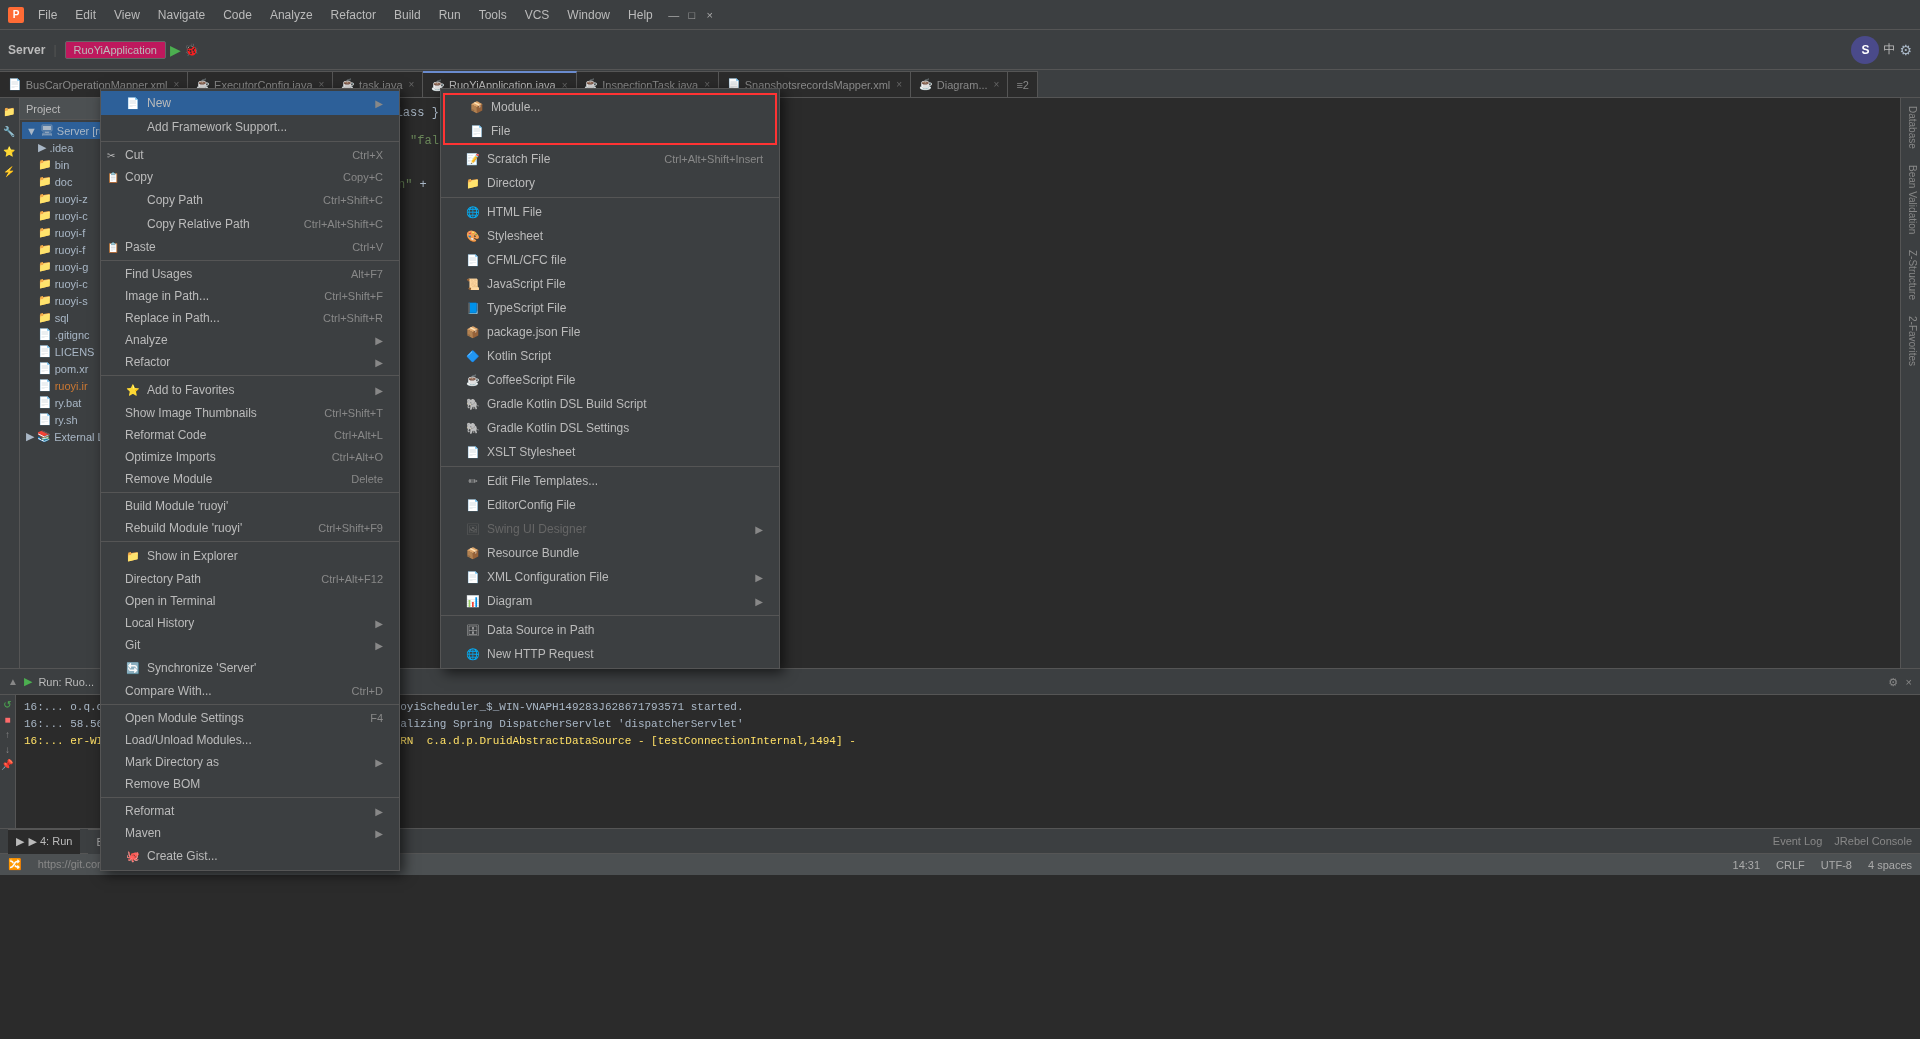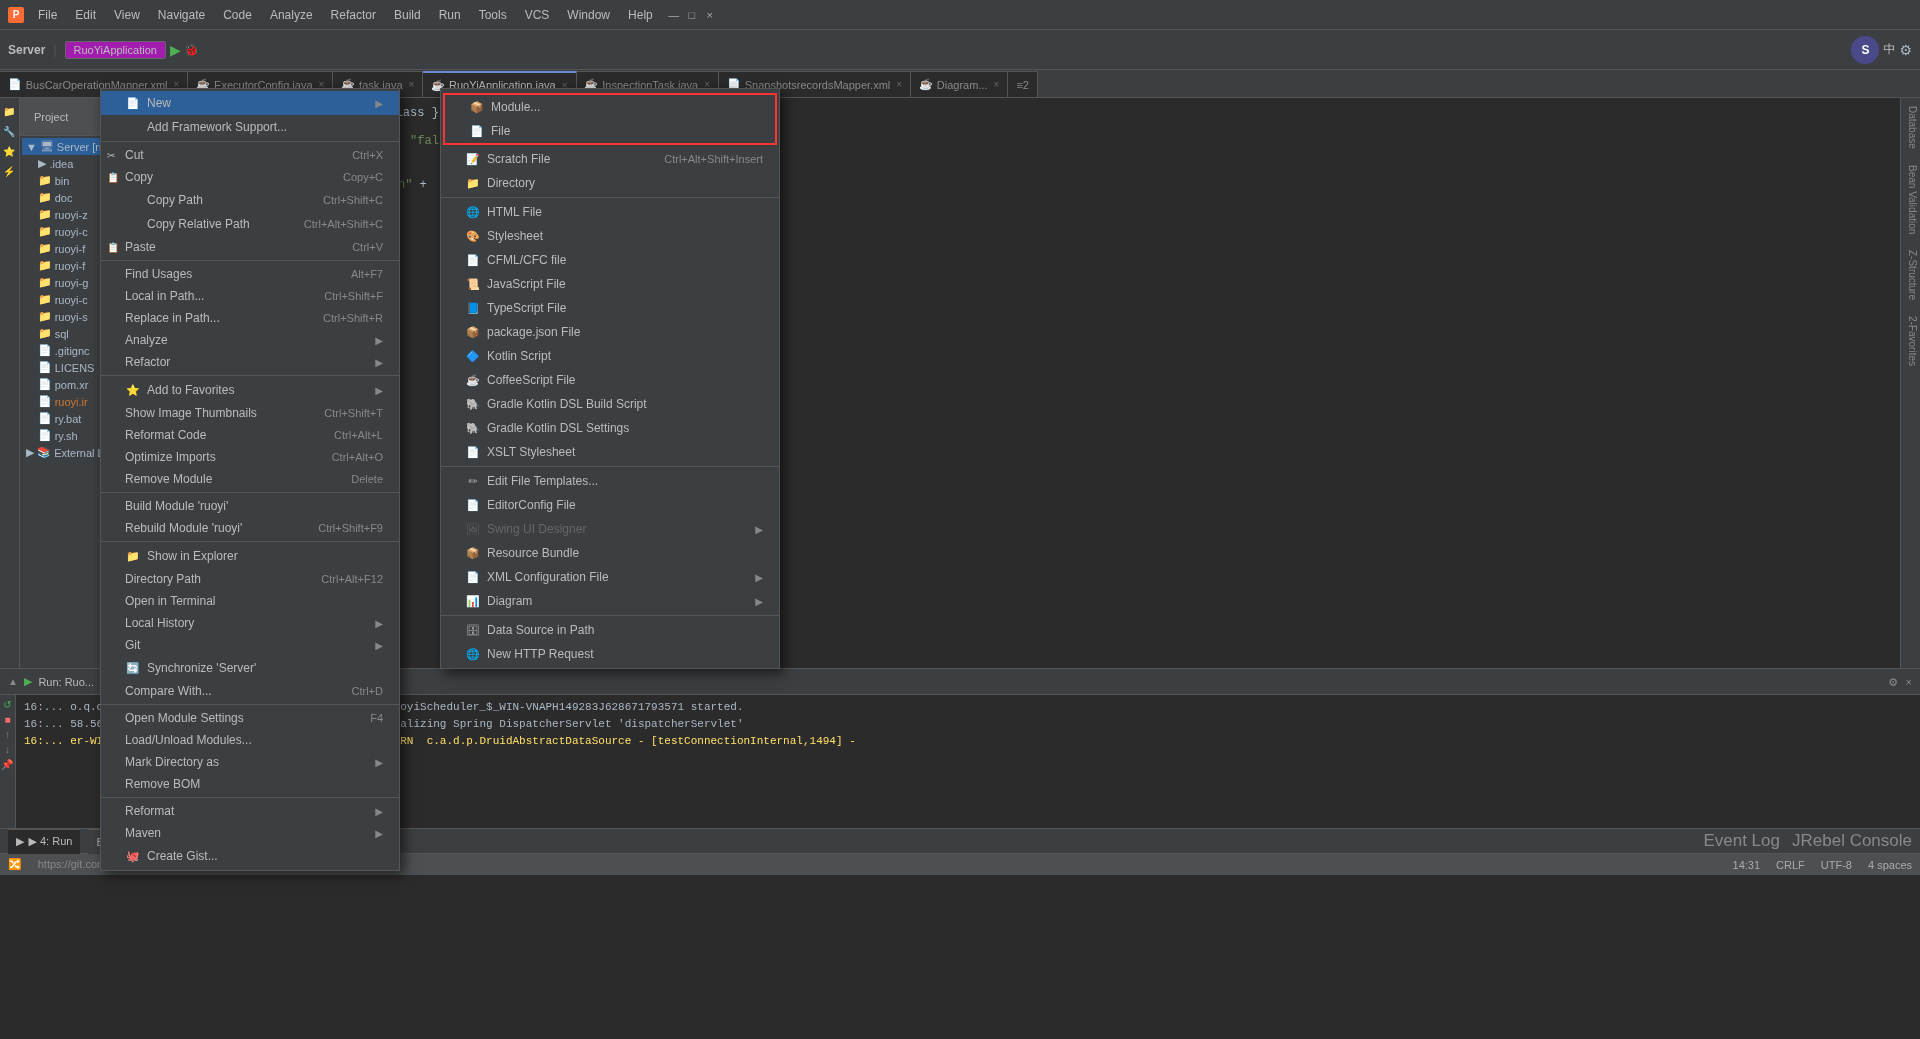"RuoYiApplication" span { background: #a21caf -> #be185d }
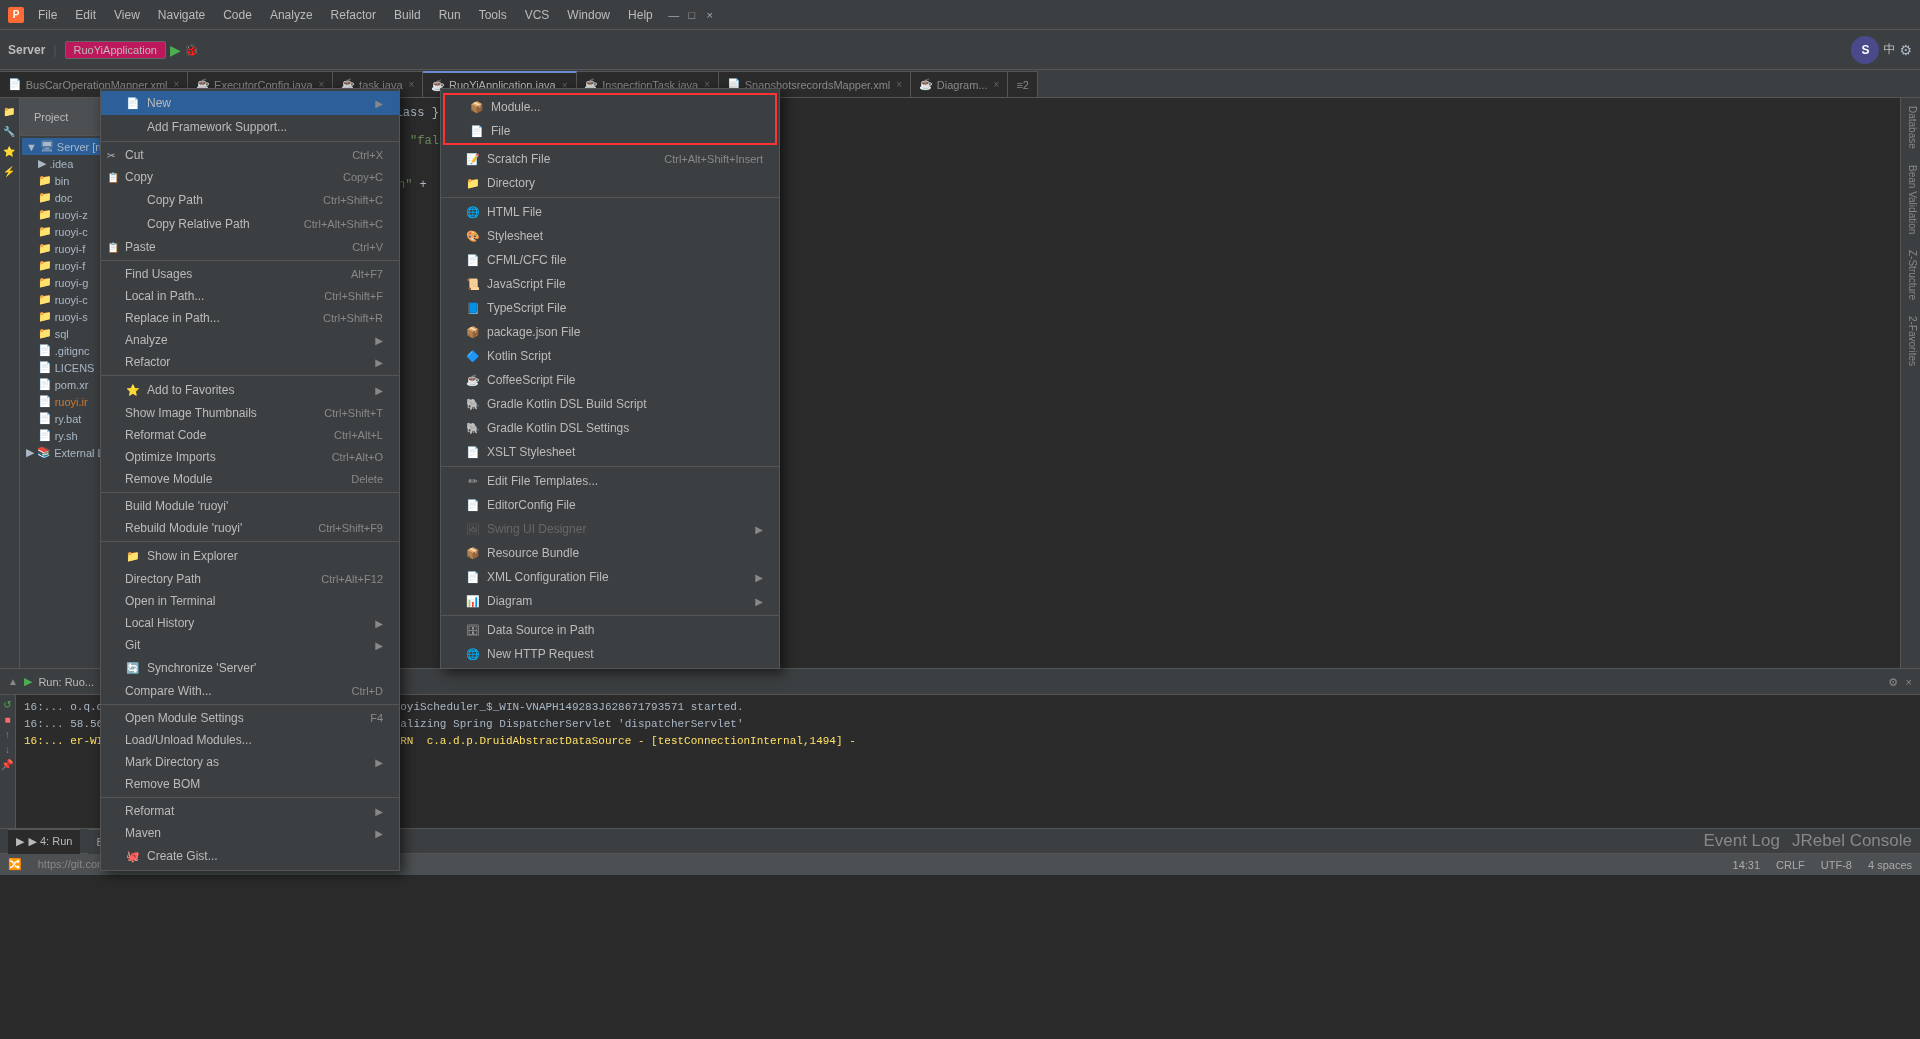"Project" .project-header { height: 38px -> 22px; padding: 0 14px -> 0 6px }
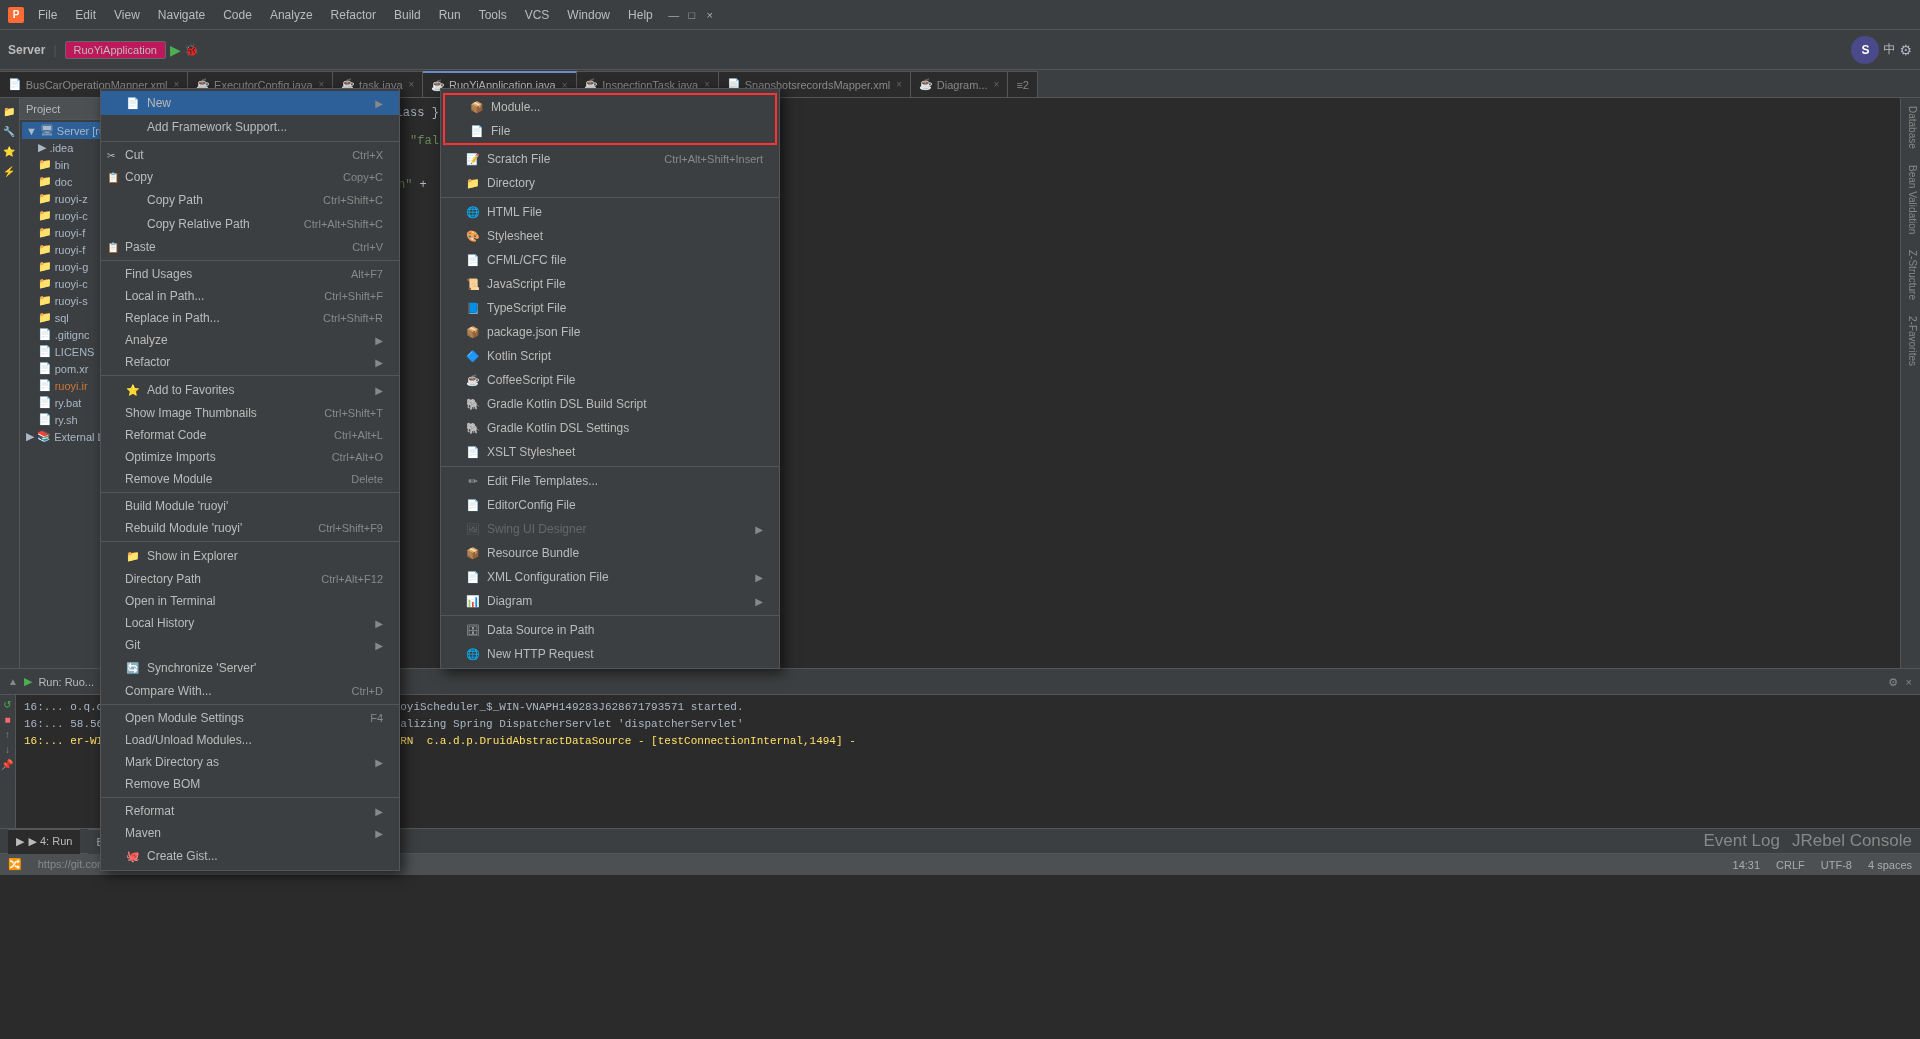"Local in Path..." span { text: Local -> Image }
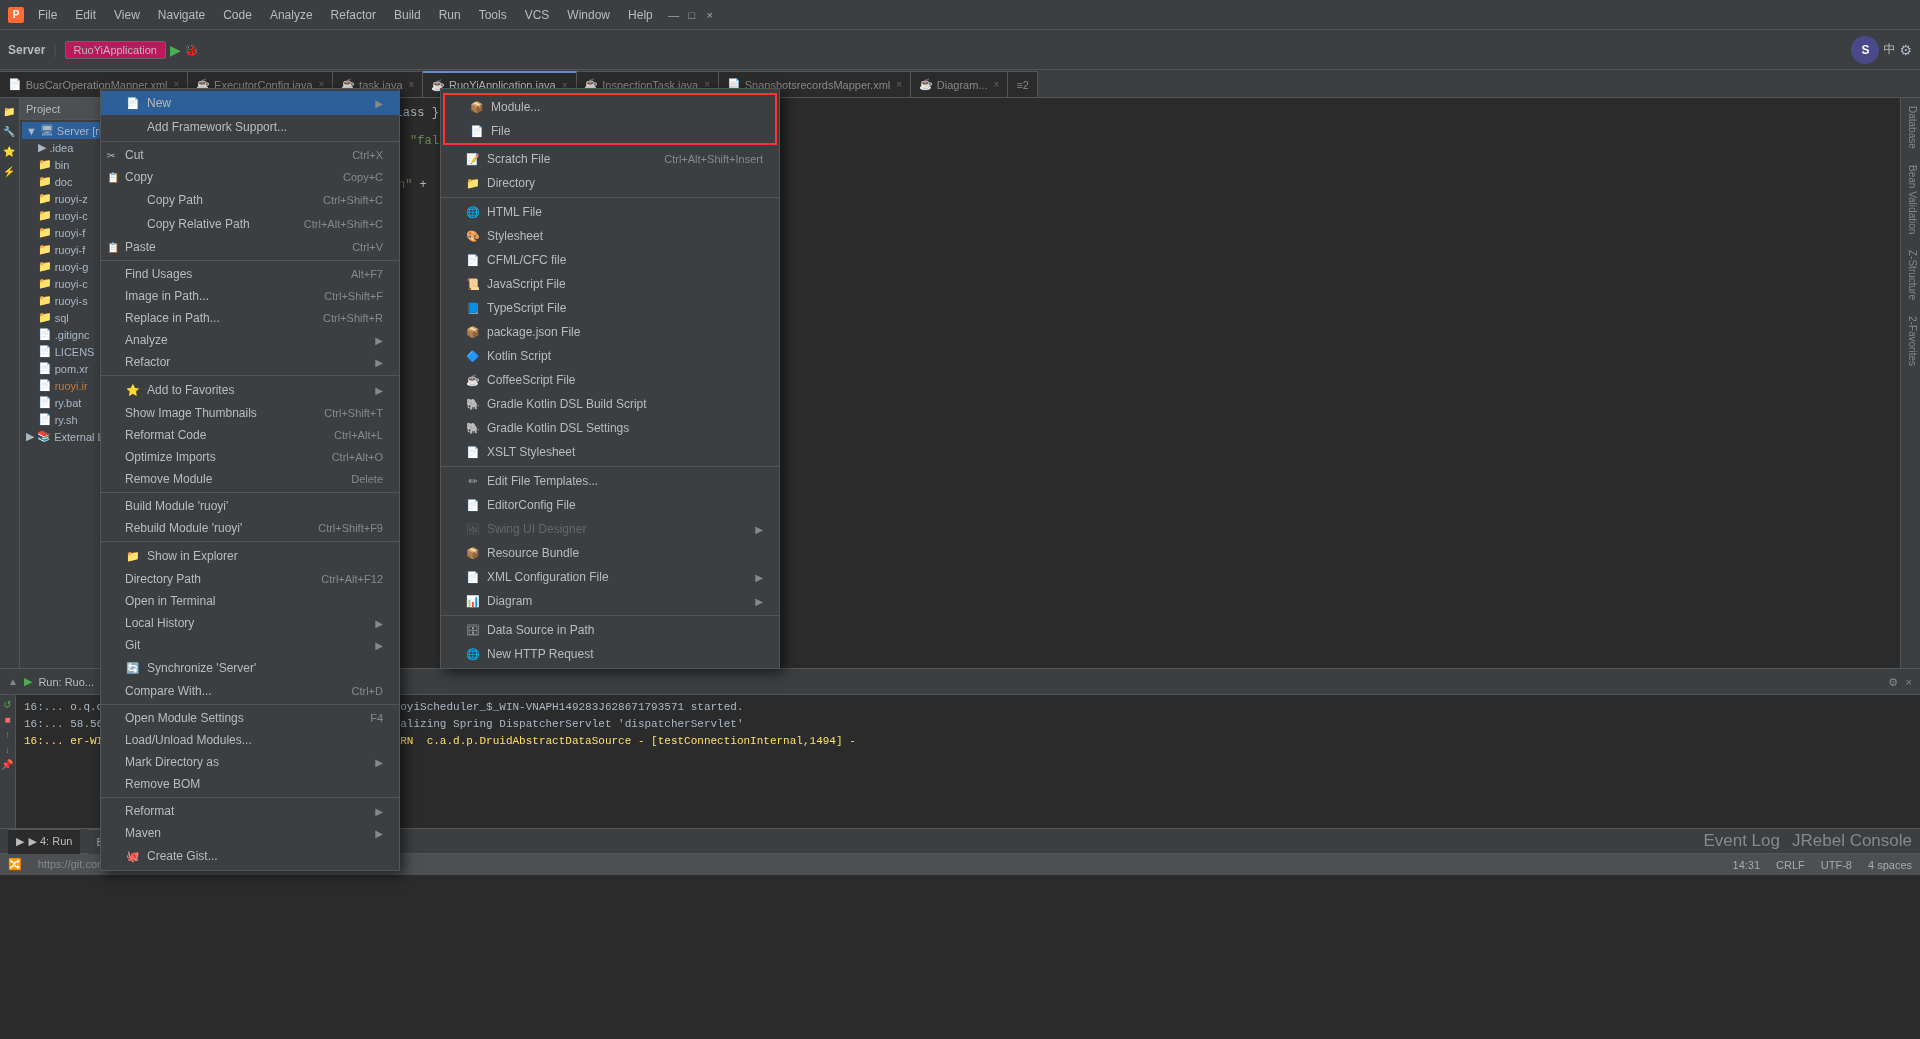"Event Log" .bottom-bar-right { font-size: 17px -> 11px }
